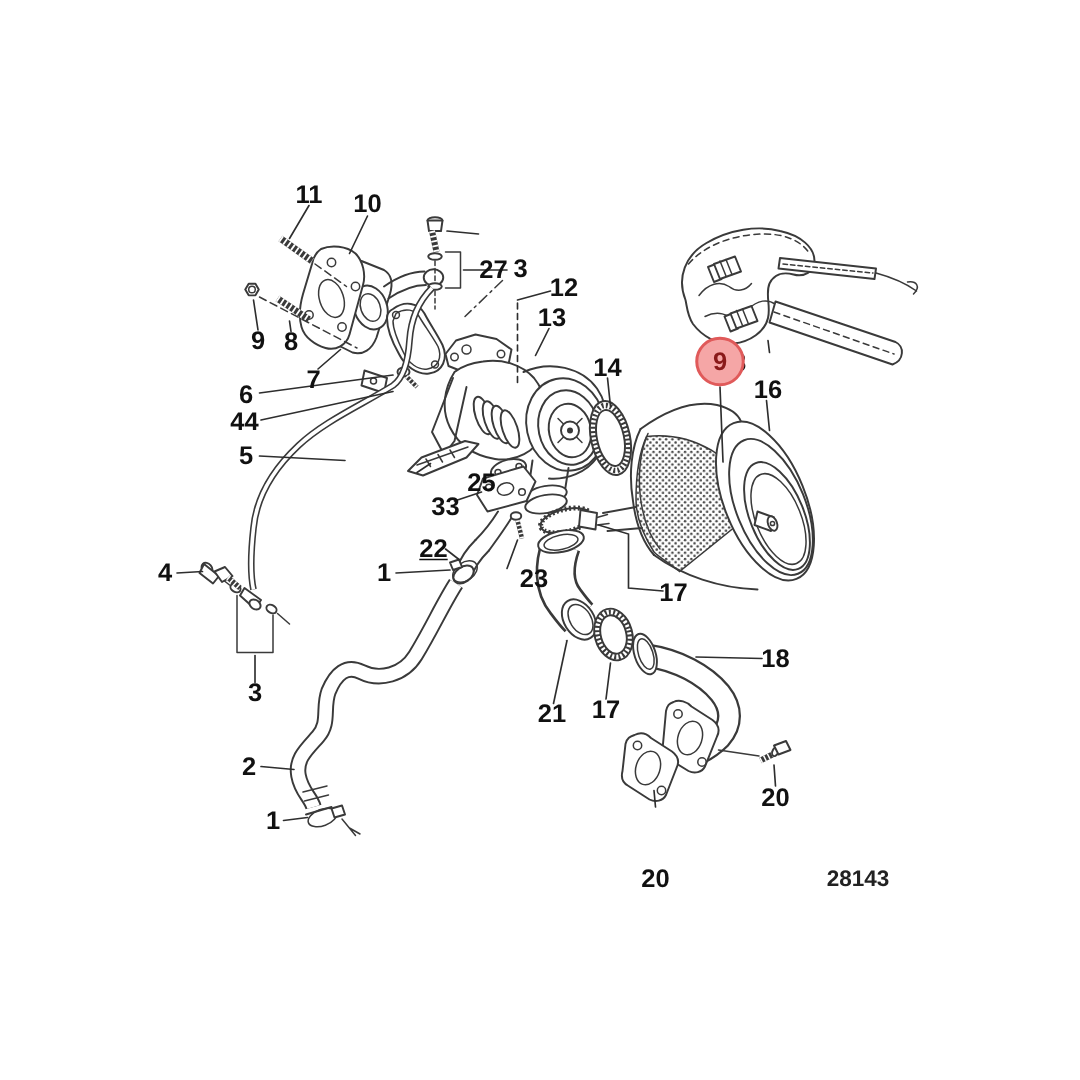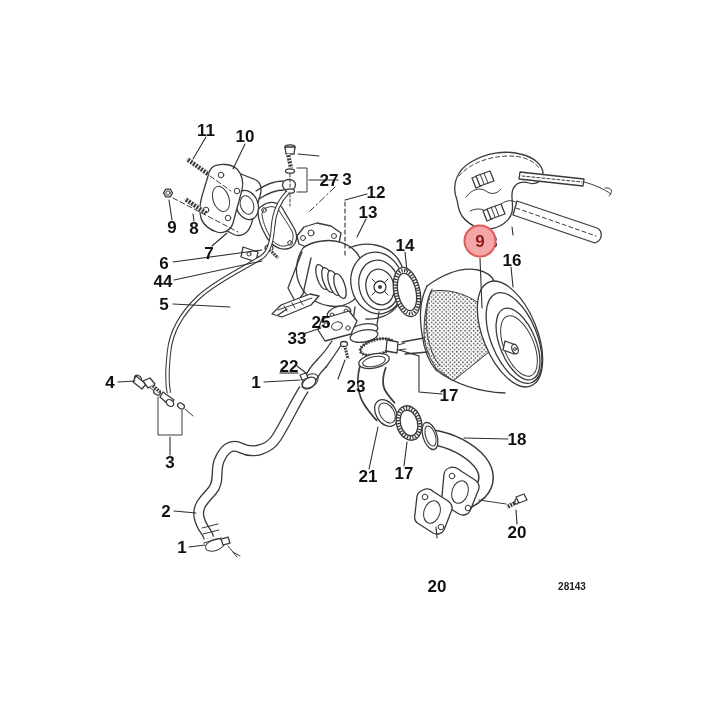"28143" .drawing-number { font-size: 10px -> 15px }
